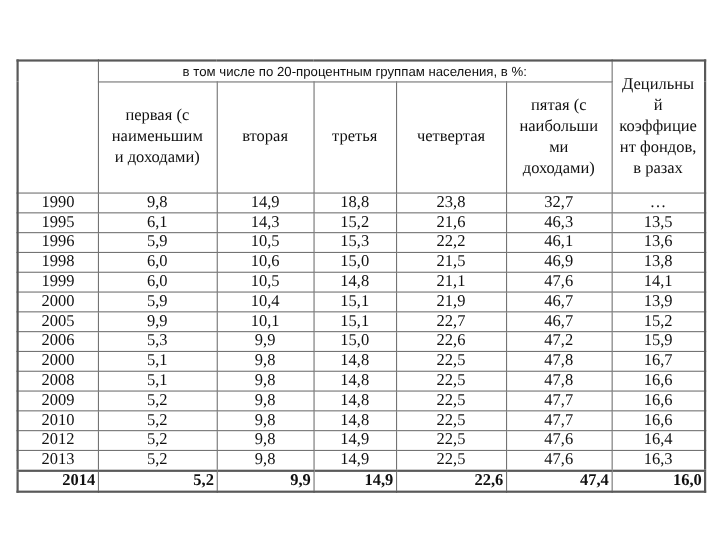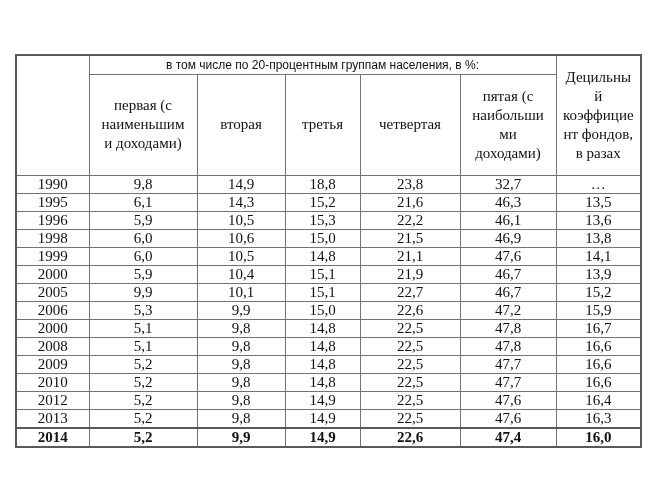"2014" .bold-row td { text-align: none -> right }
